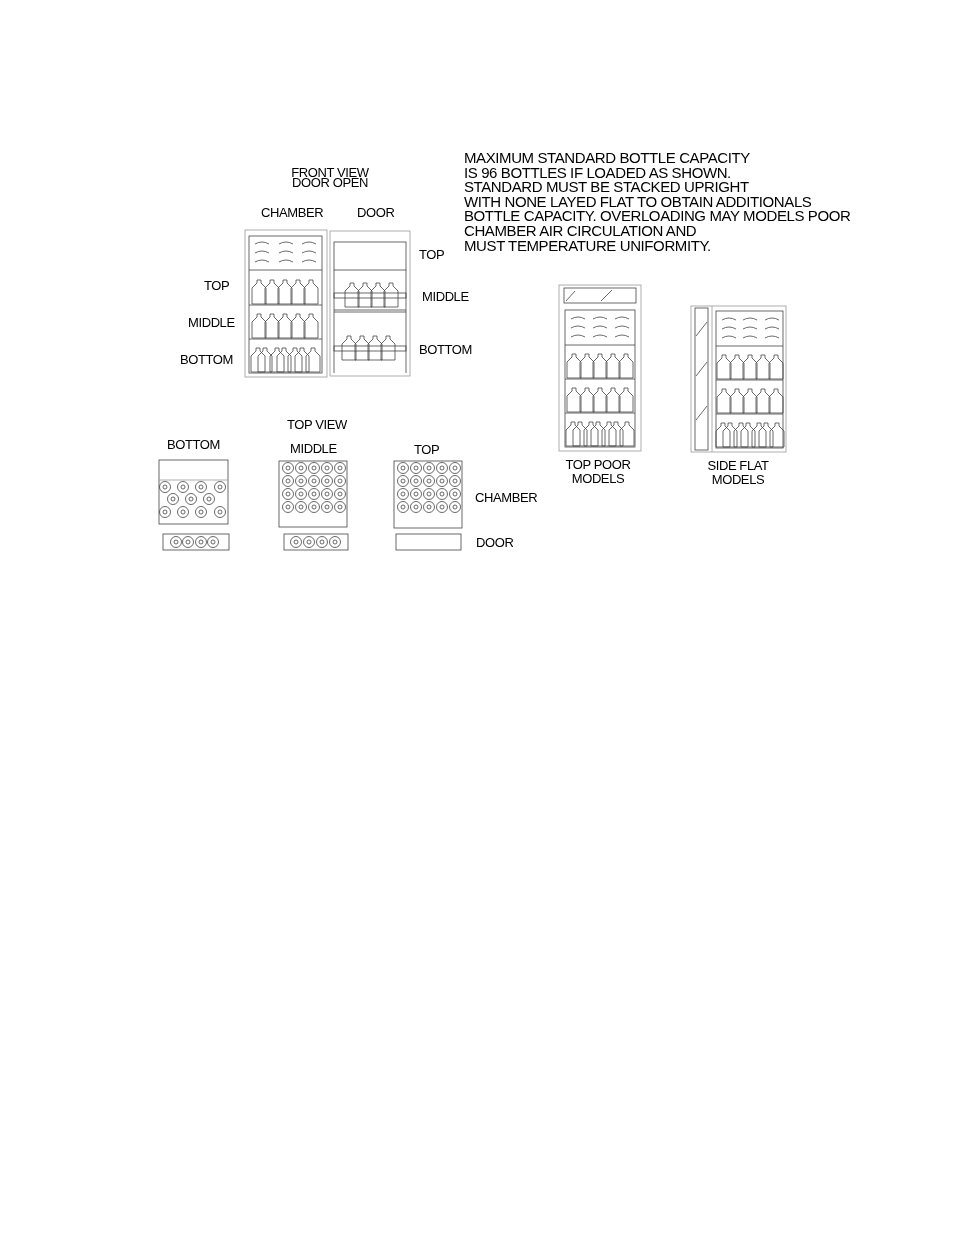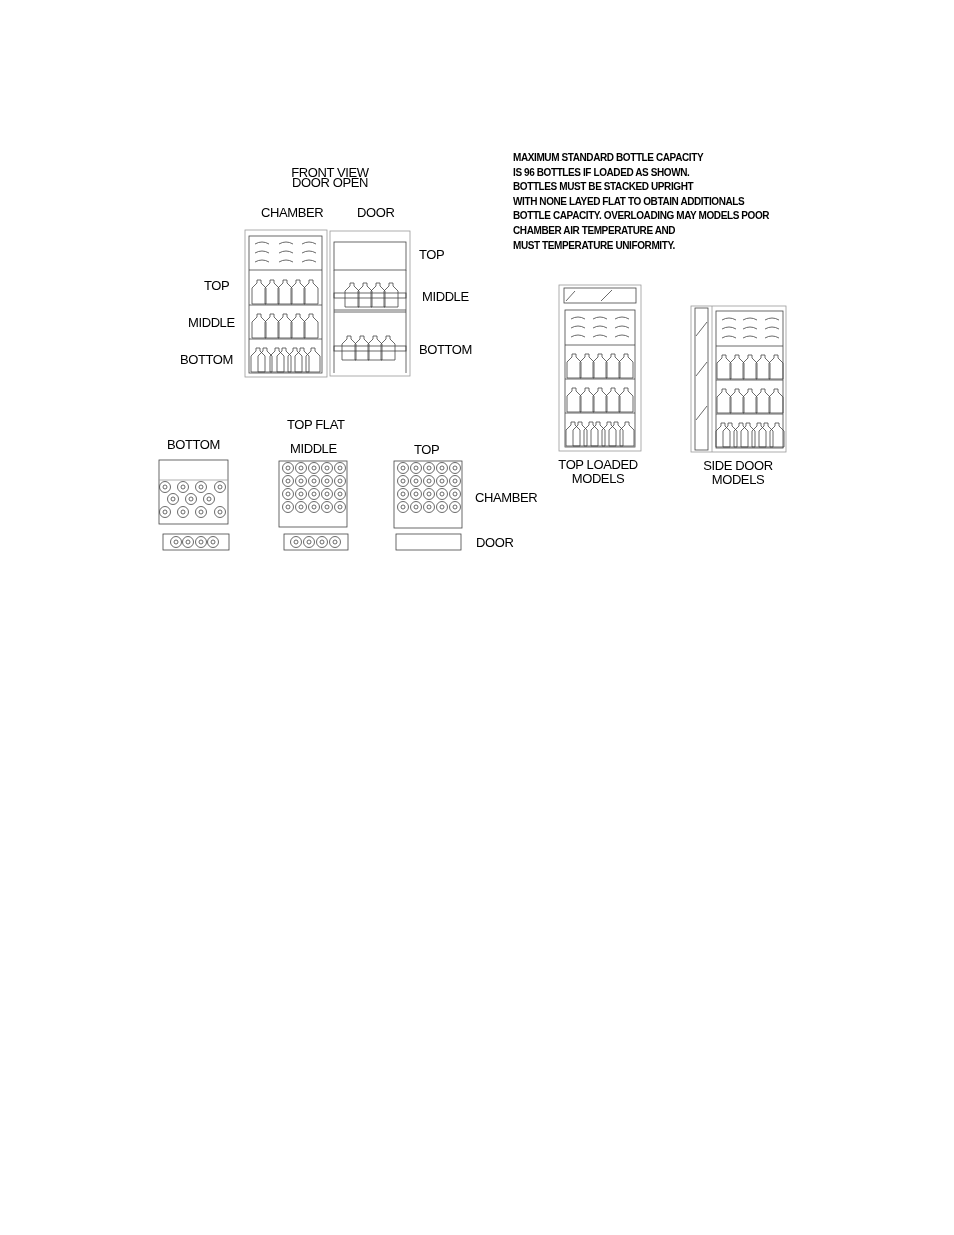"MAXIMUM STANDARD BOTTLE CAPACITY" .note { font-size: 10px -> 15px; font-weight: bold -> none; left: 513px -> 464px }
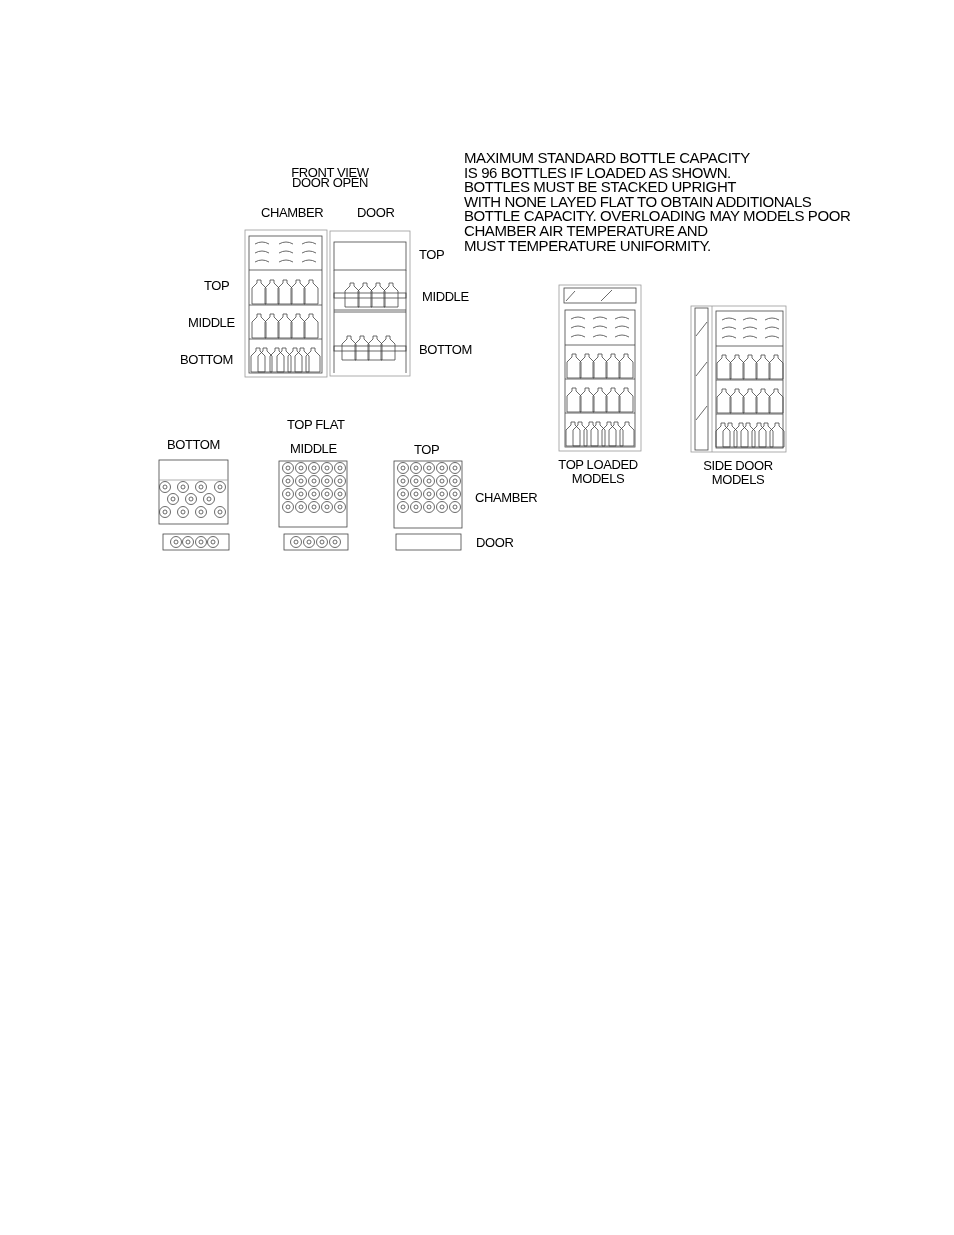"BOTTLES MUST BE STACKED UPRIGHT" div { text: BOTTLES -> STANDARD }
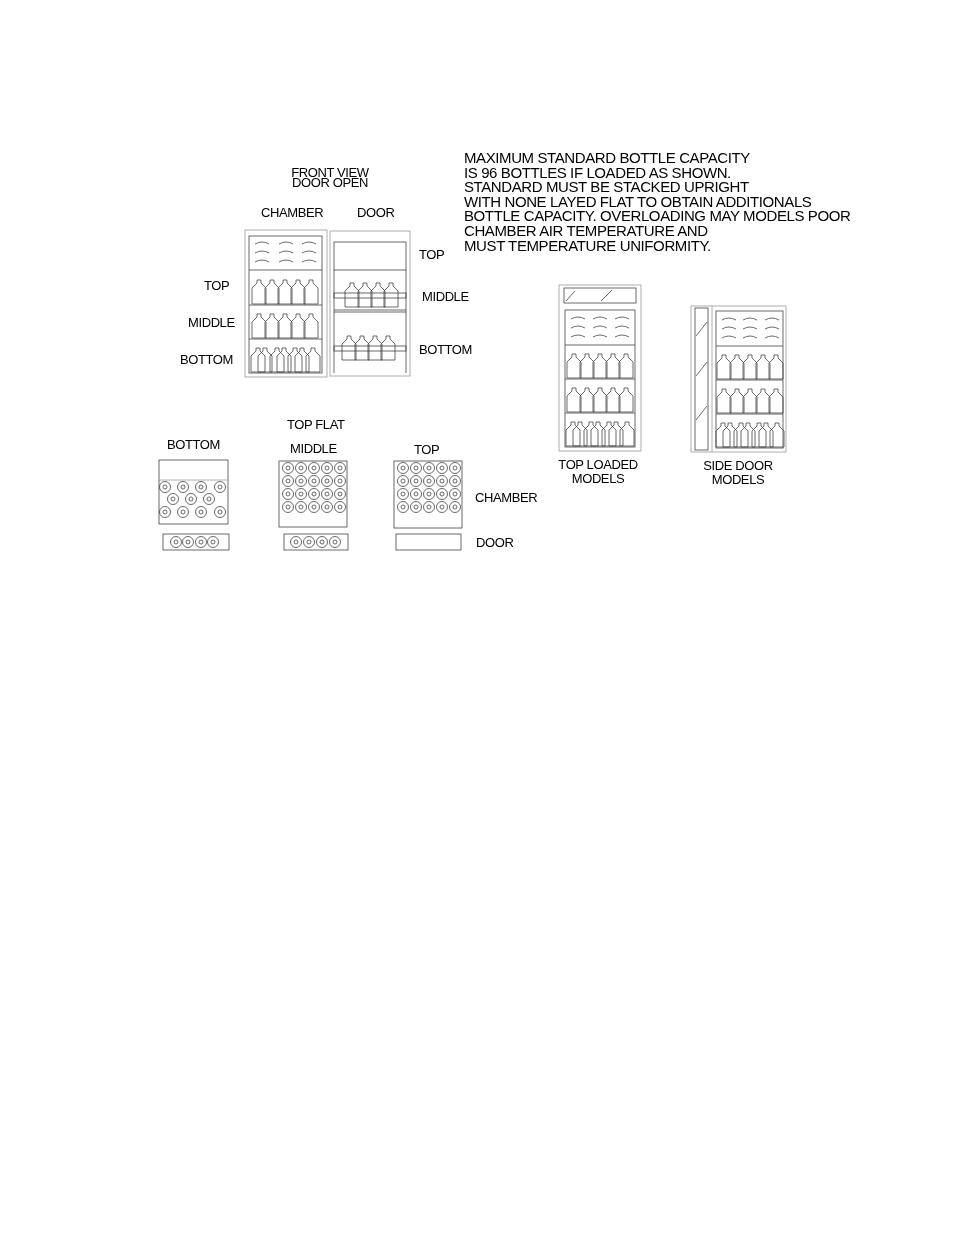"CHAMBER AIR TEMPERATURE AND" div { text: TEMPERATURE -> CIRCULATION }
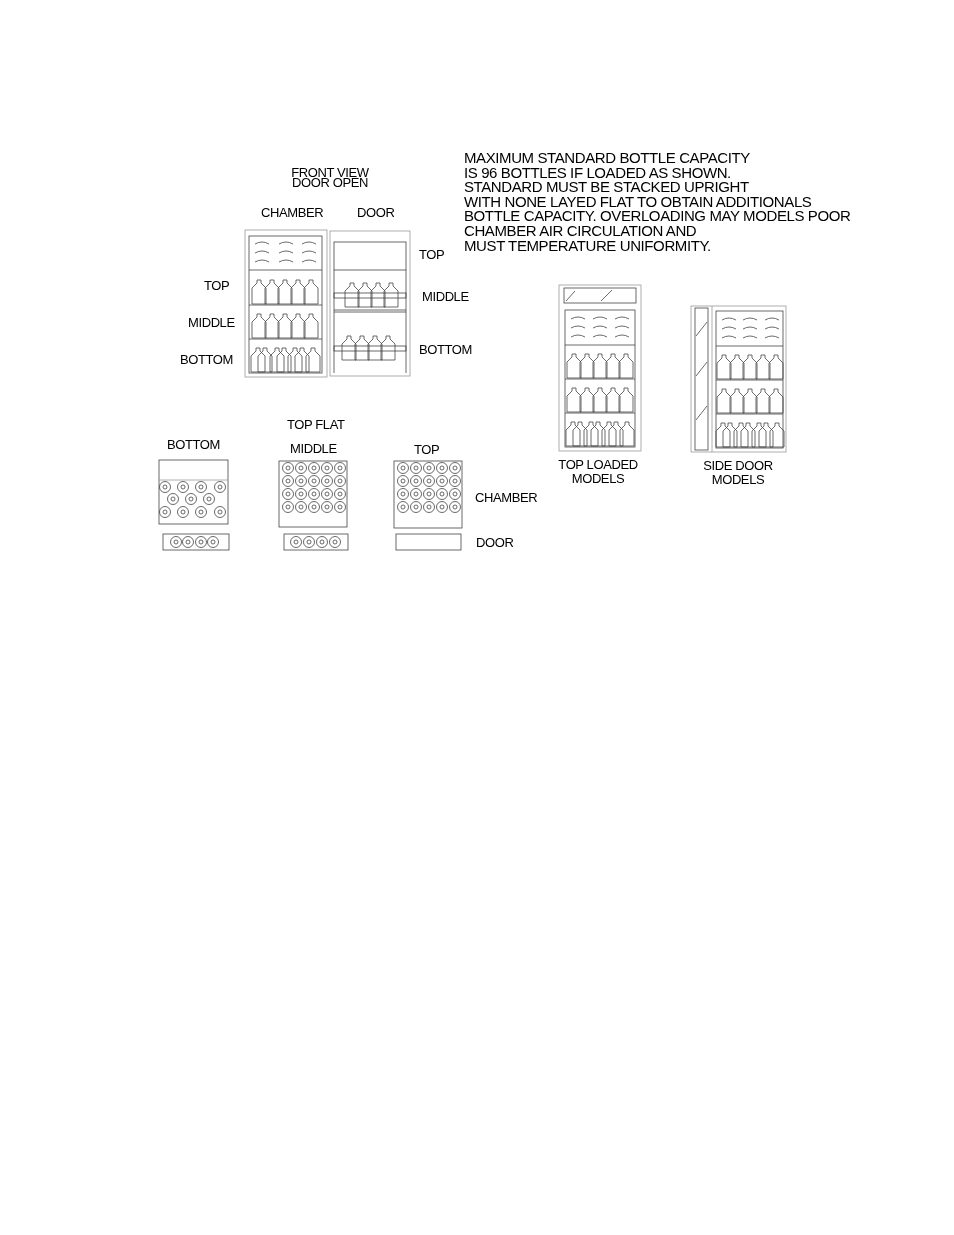"TOP FLAT" div.lbl { text: FLAT -> VIEW }
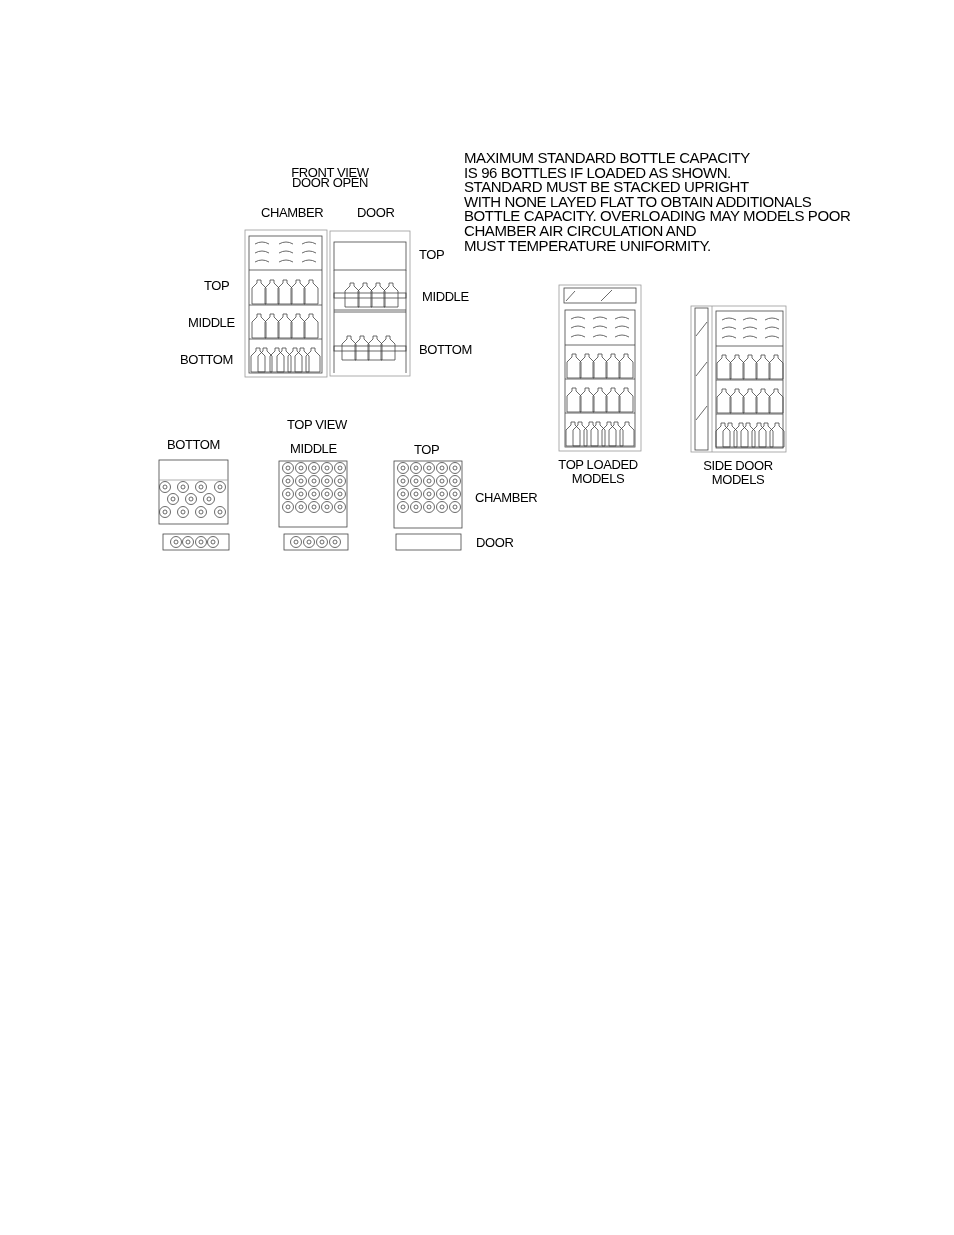"TOP LOADED" div.lbl { text: LOADED -> POOR }
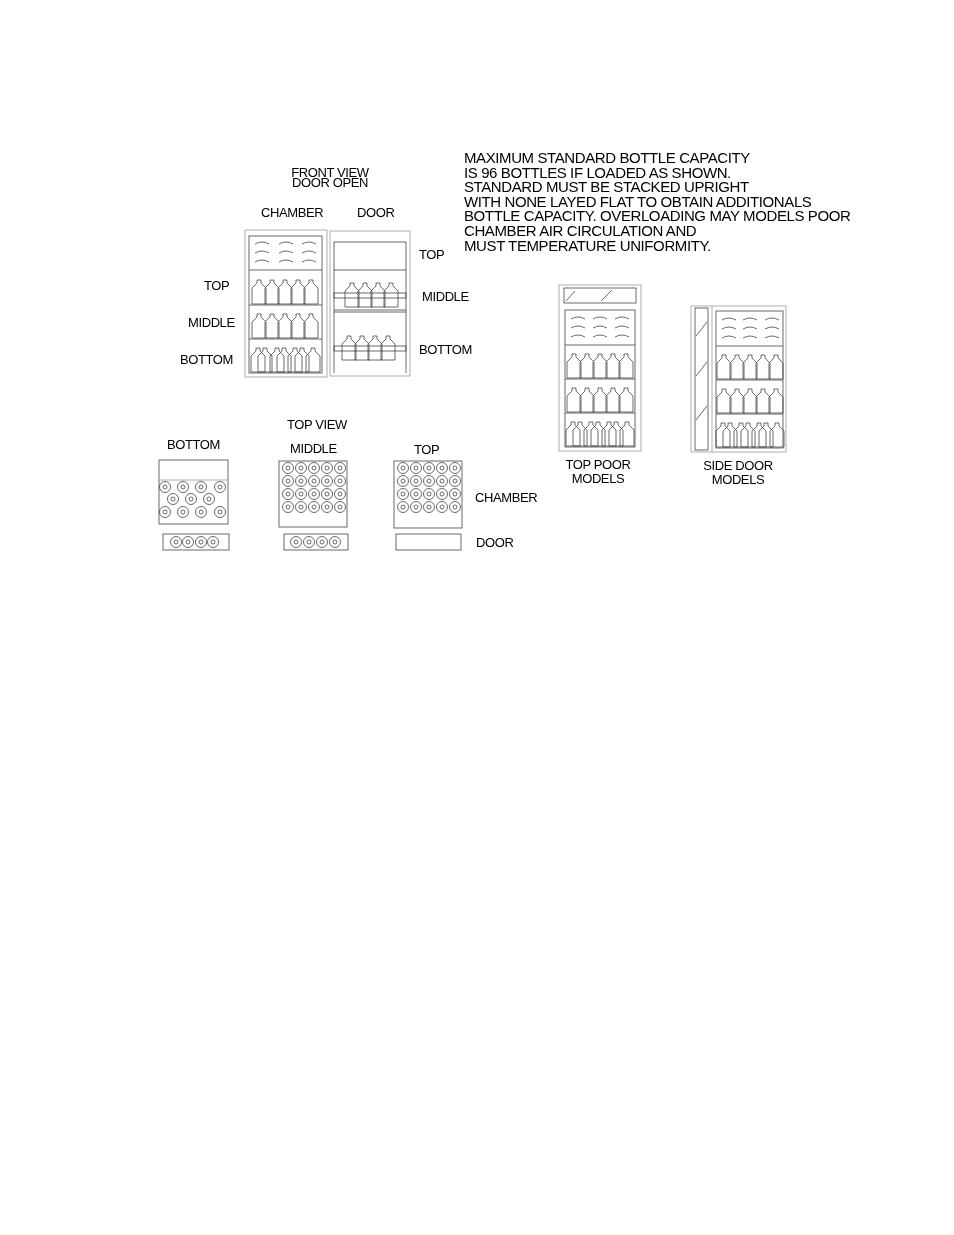"SIDE DOOR" div.lbl { text: DOOR -> FLAT }
